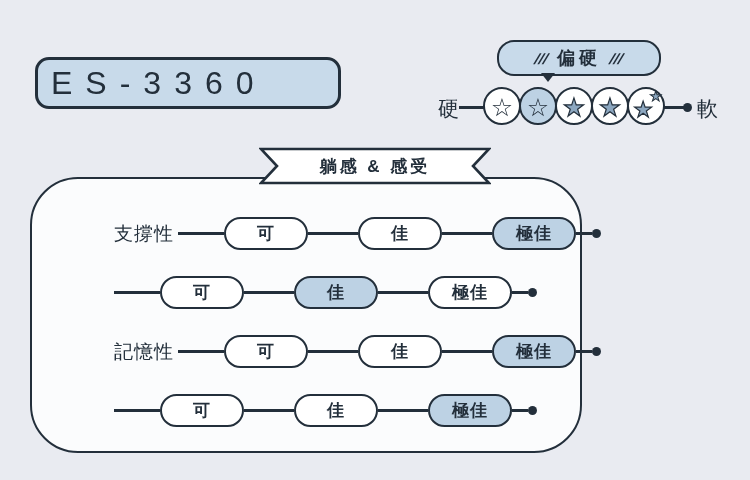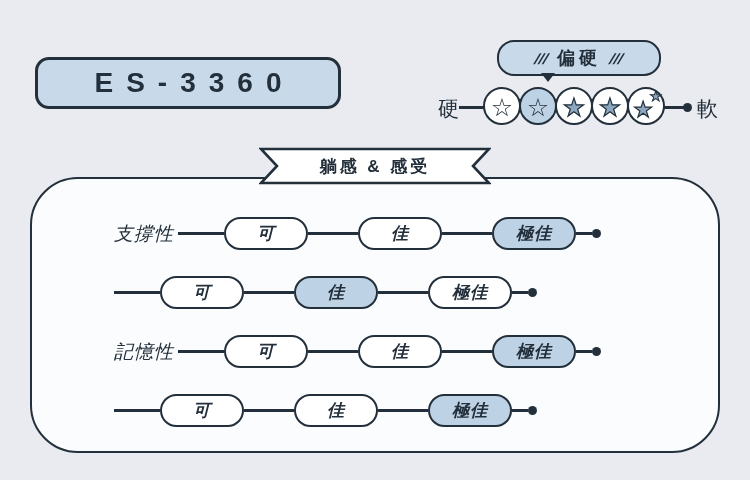"ES-3360" .model-badge { font-size: 28px -> 32px; font-weight: 700 -> 400; justify-content: center -> none }
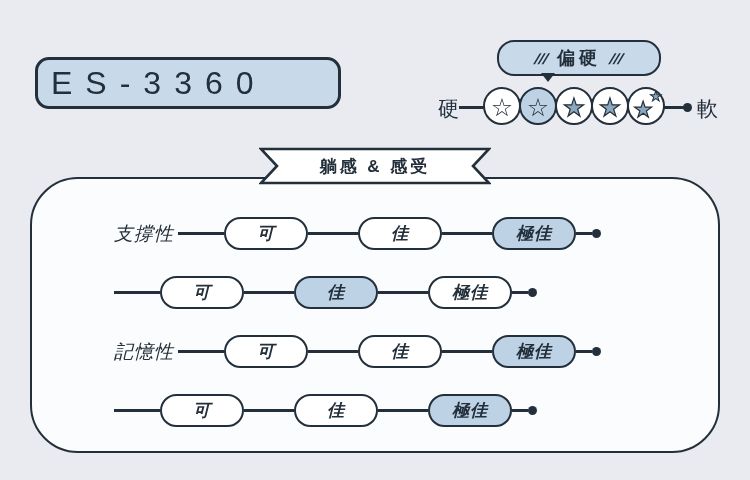"支撐性" .panel { font-style: italic -> none; width: 690px -> 552px }
